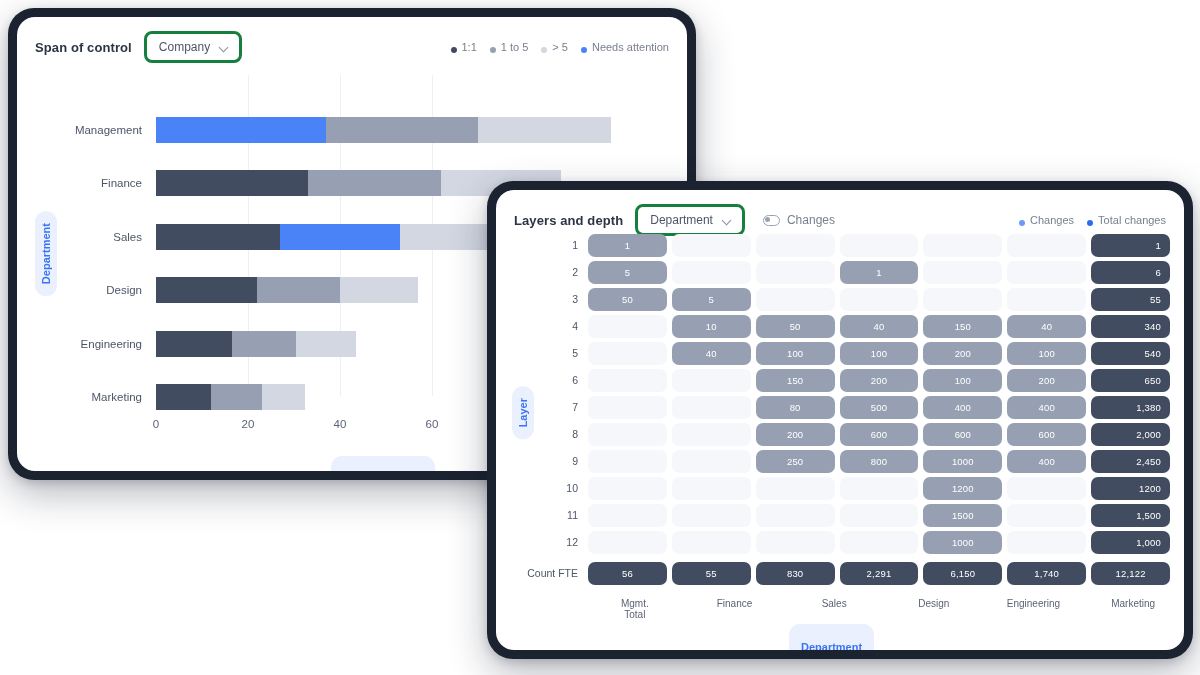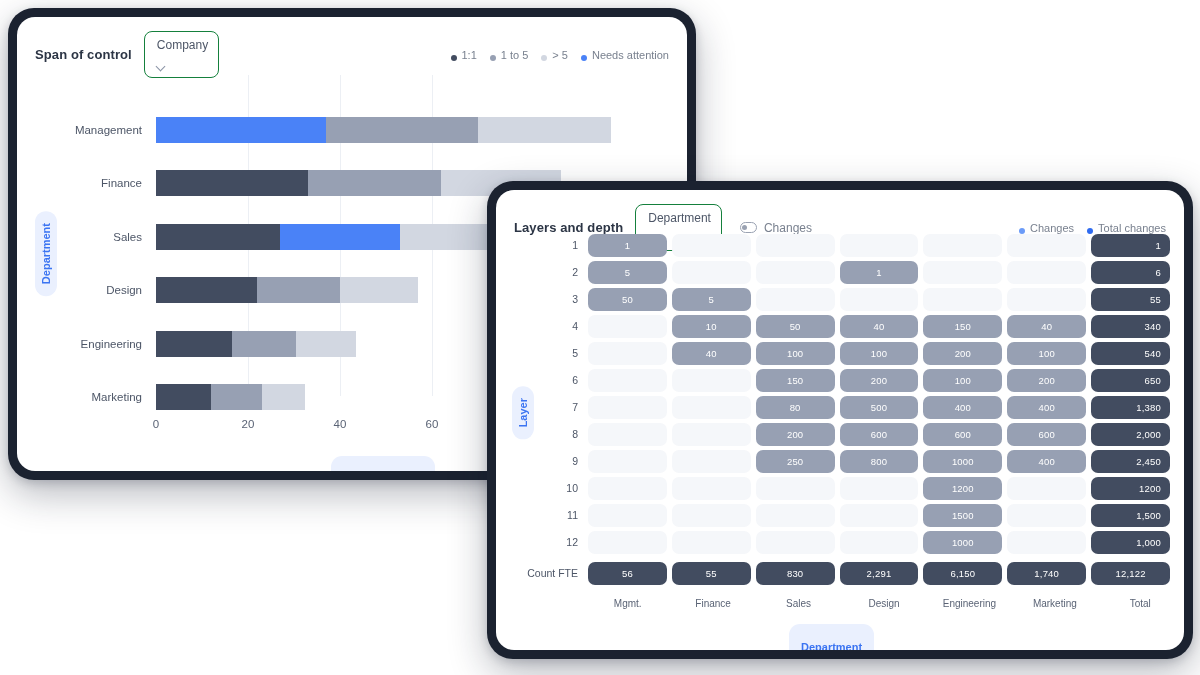"Company" .selector { align-items: flex-start -> center; border: 1px solid #15803d -> 3px solid #15803d; flex-direction: column -> none }
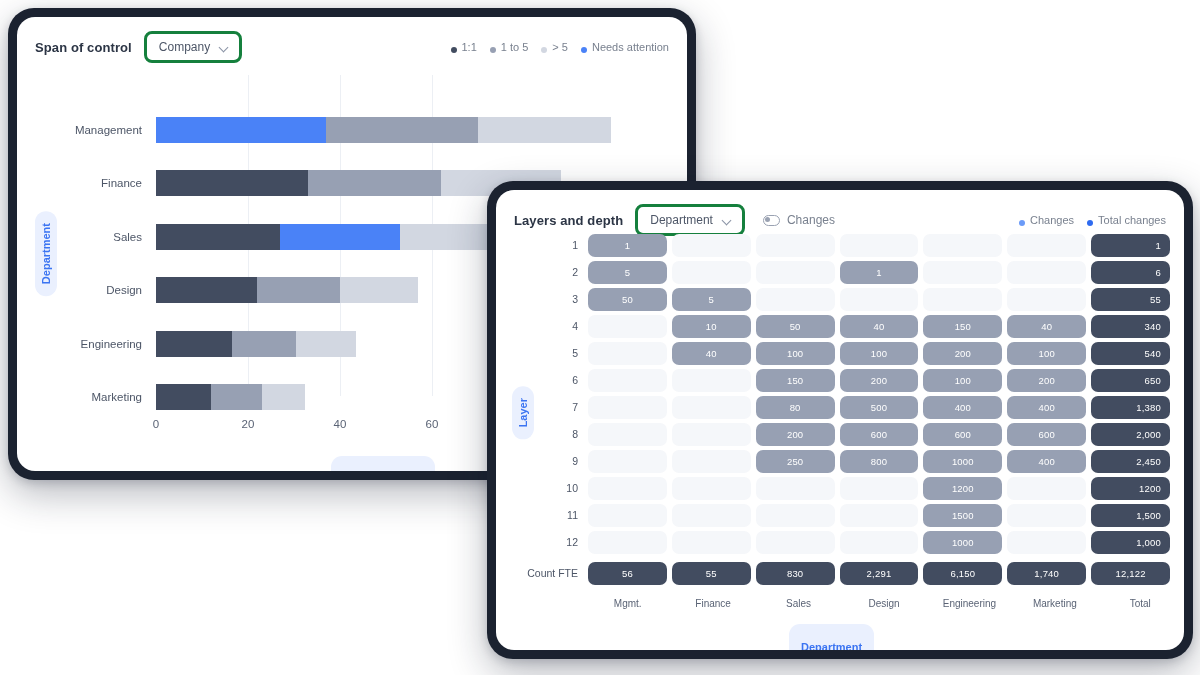"Mgmt." .col-labels { grid-template-columns: repeat(7, 1fr) -> repeat(6, 1fr) }
